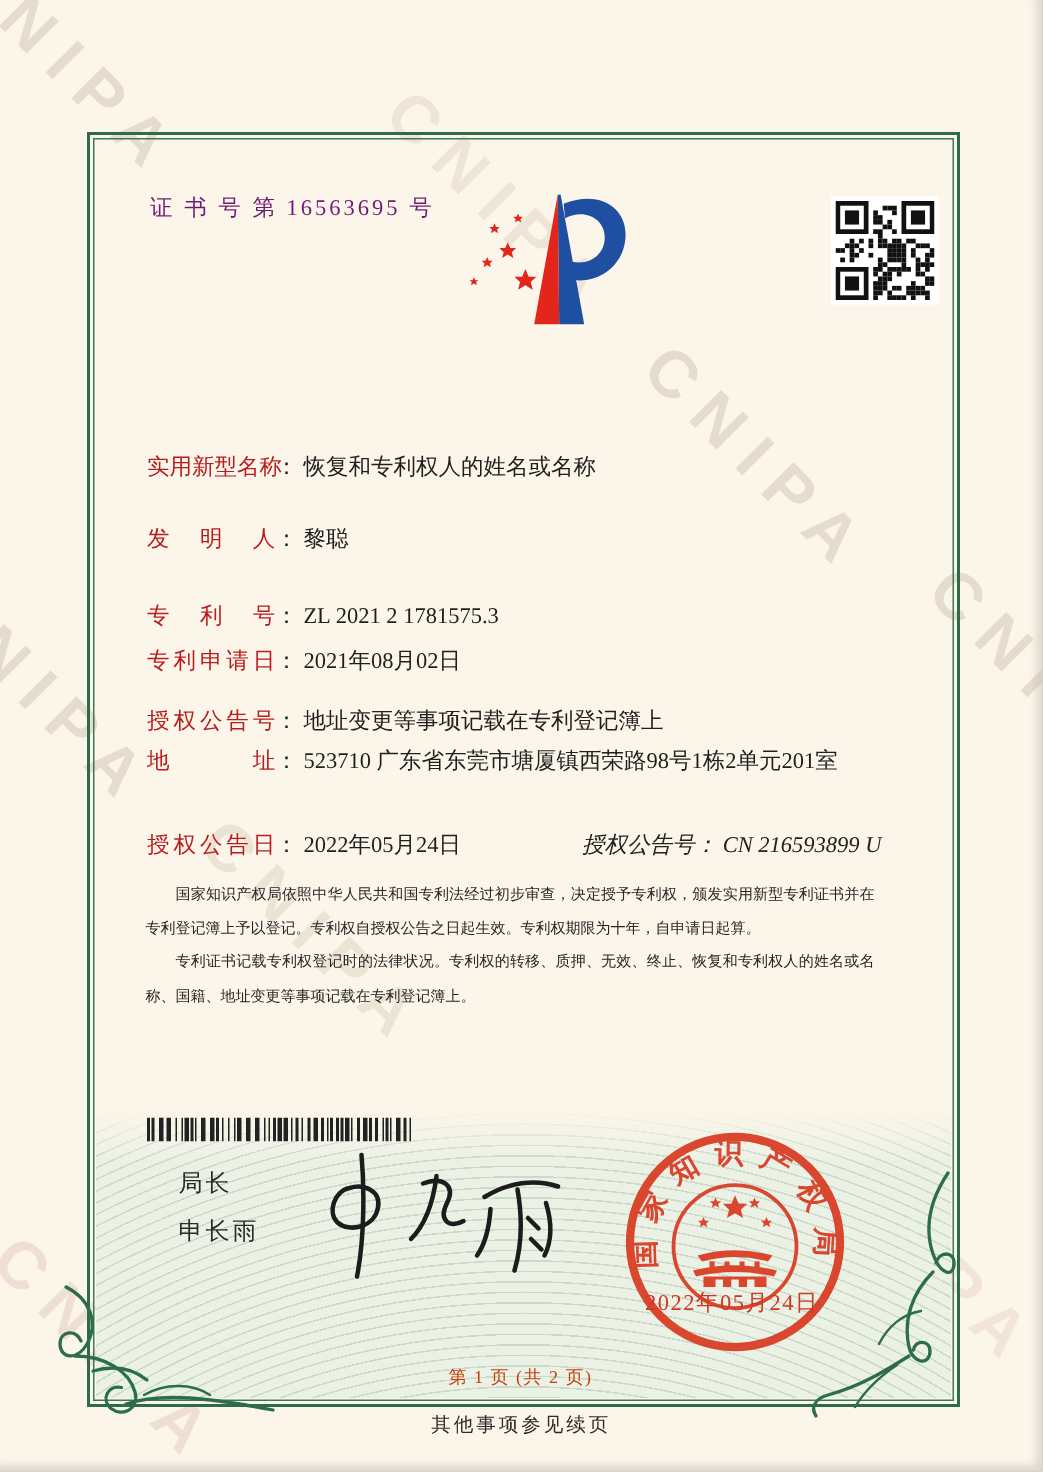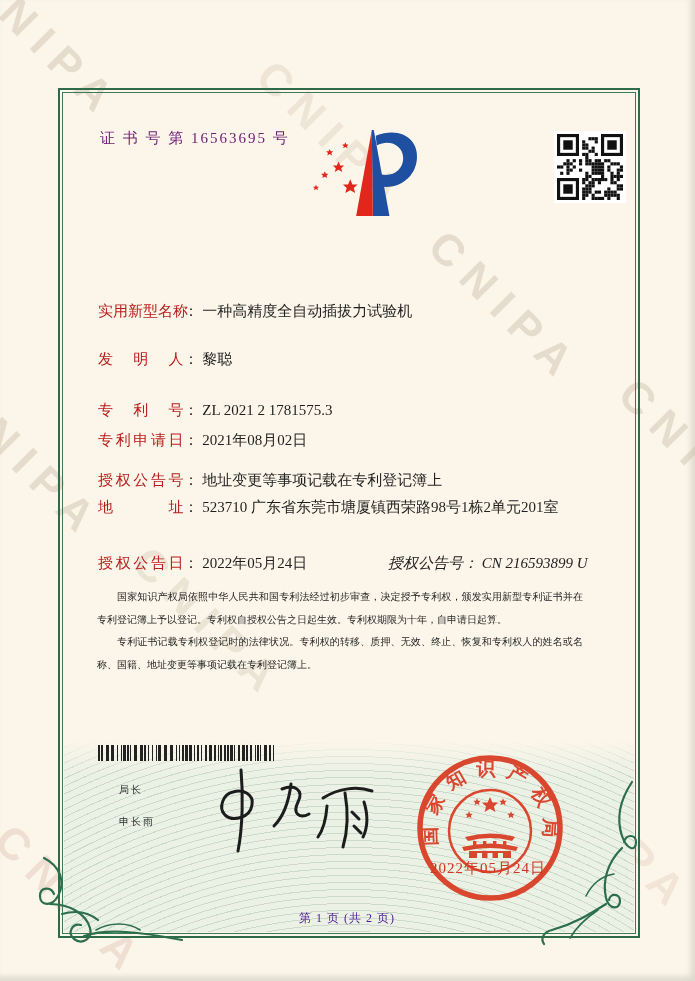"一种高精度全自动插拔力试验机" span.fvalue { text: 一种高精度全自动插拔力试验机 -> 恢复和专利权人的姓名或名称 }
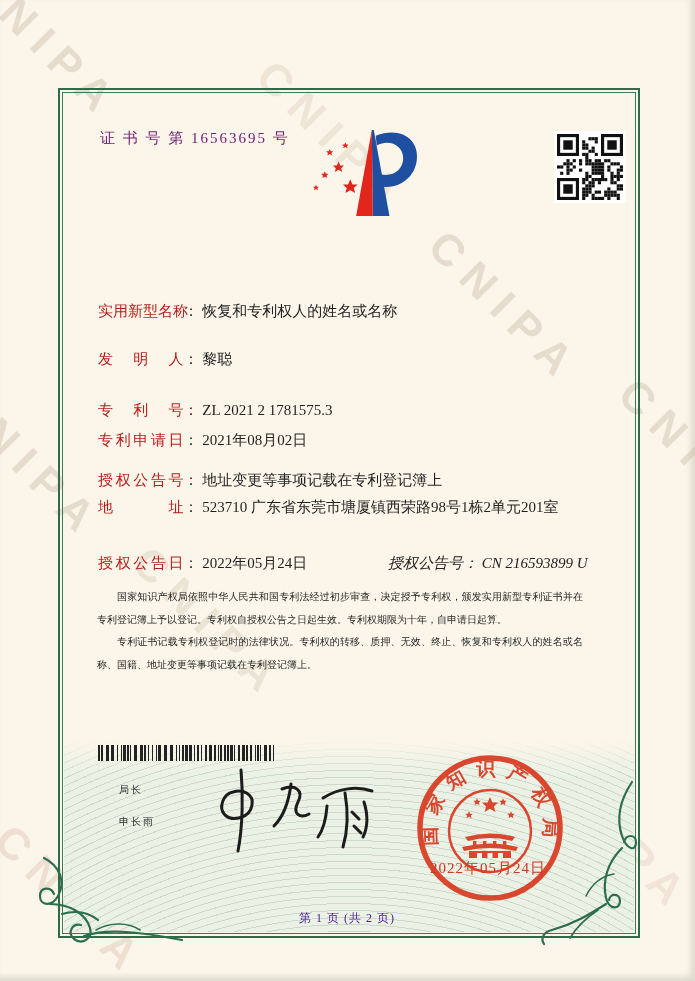"局长" .signer { font-size: 10px -> 16px }
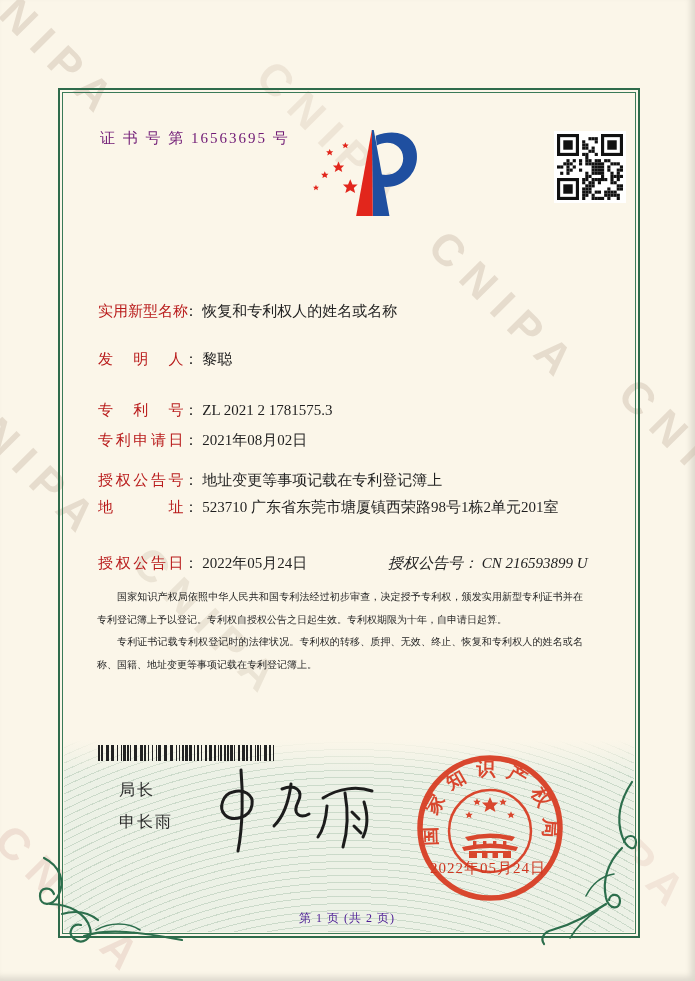"第 1 页 (共 2" .page-info { color: #4c1d95 -> #c2410c }
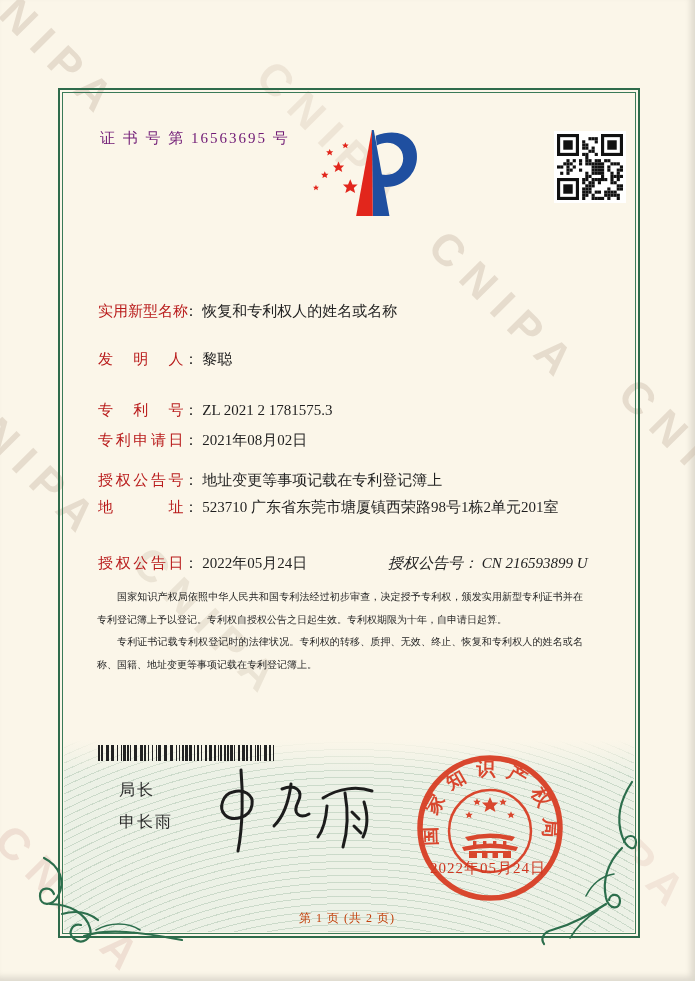"其他事项参见续页" div.footer-note { html: none -> <div>其他事项参见续页</div> }
